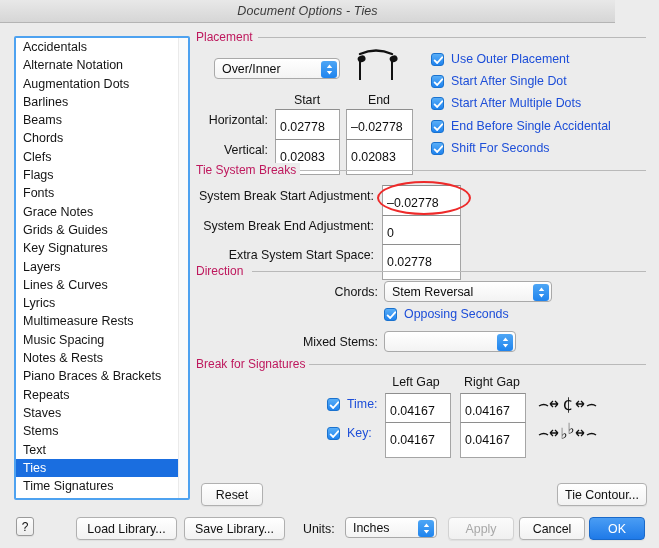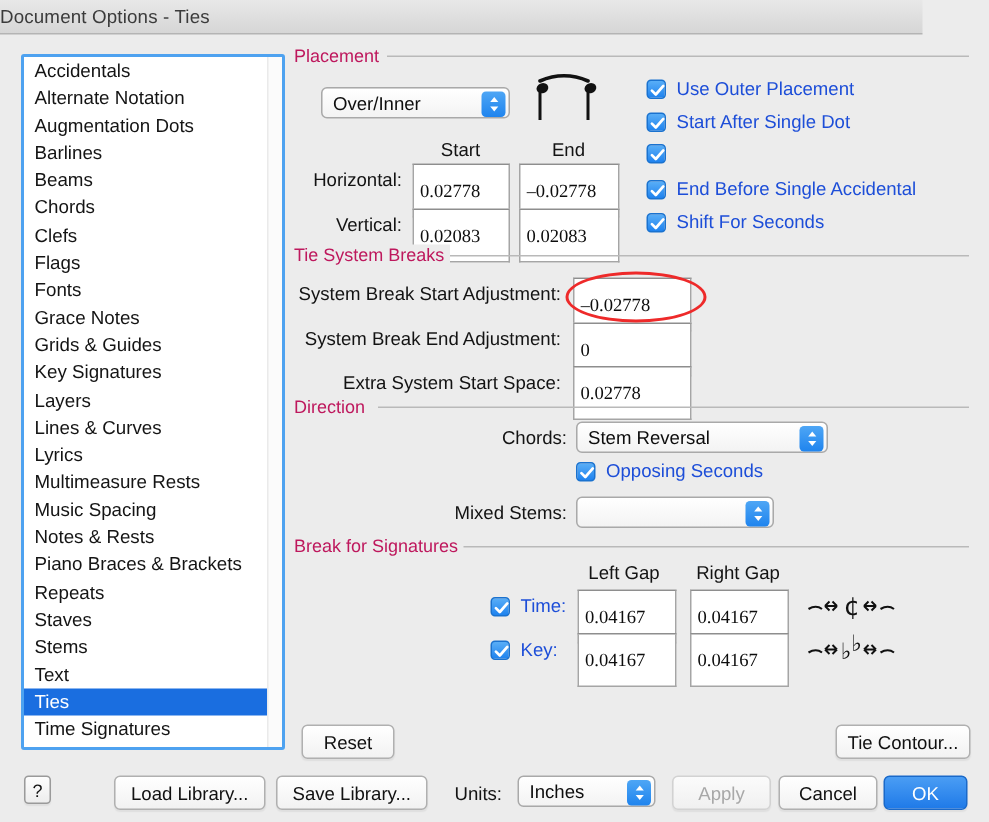"Document Options - Ties" #titlebar { font-style: none -> italic; justify-content: none -> center }
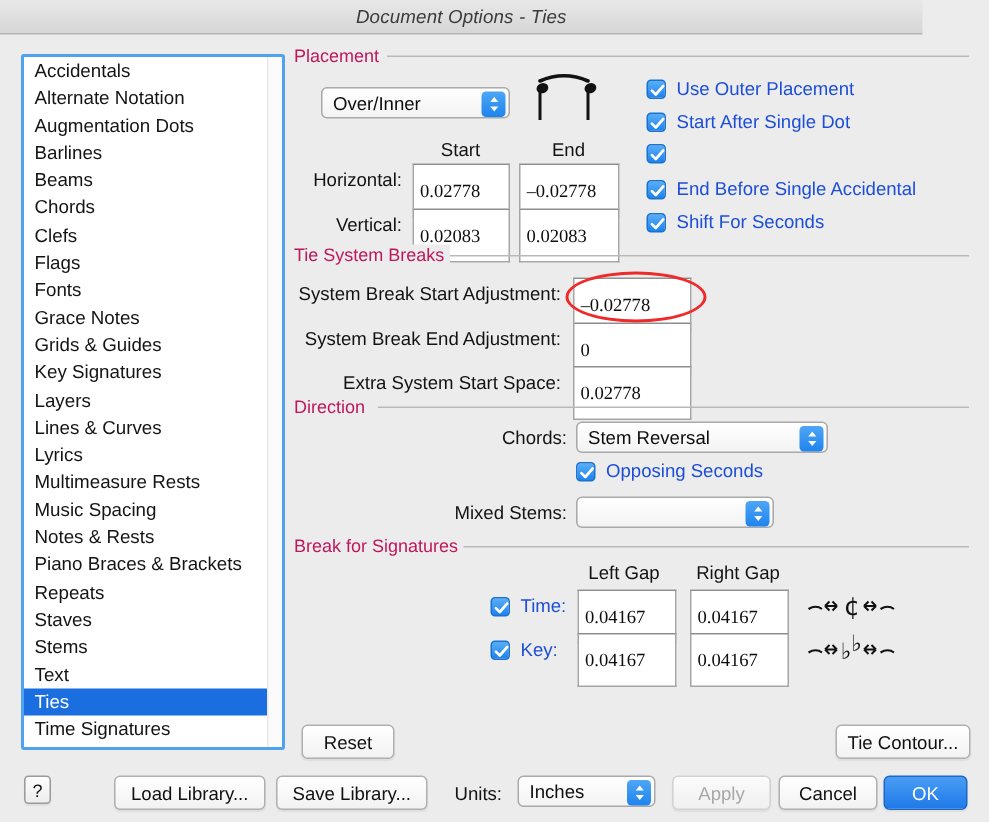"Start After Multiple Dots" span.t { html: none -> <span>Start After Multiple Dots</span> }
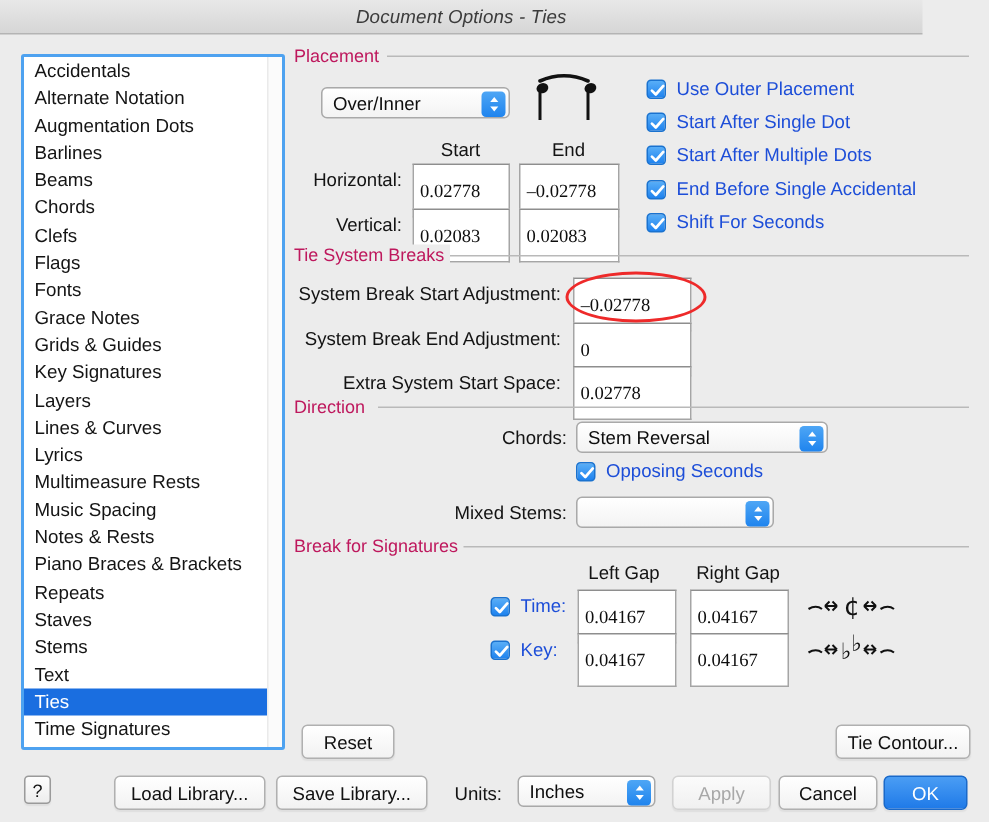"0.02778" .tf { font-family: Liberation Serif, serif -> Liberation Sans, sans-serif }
